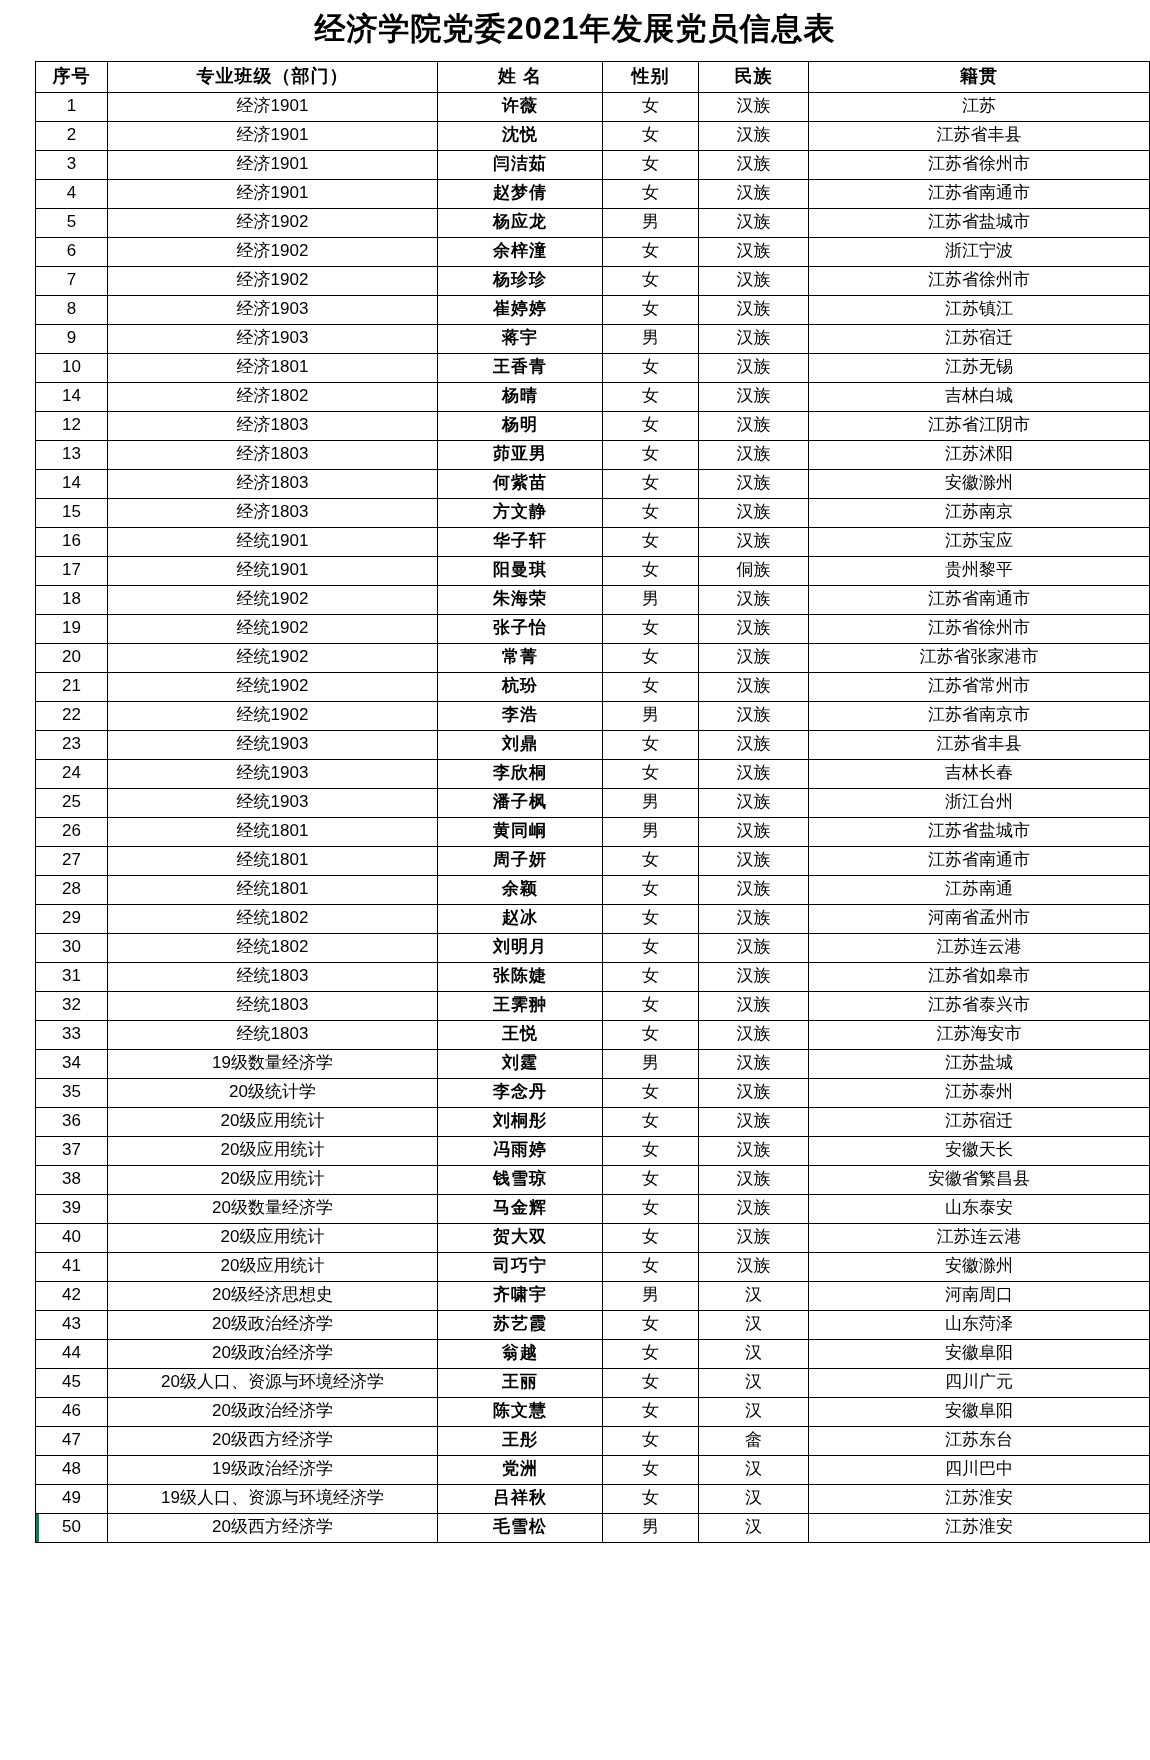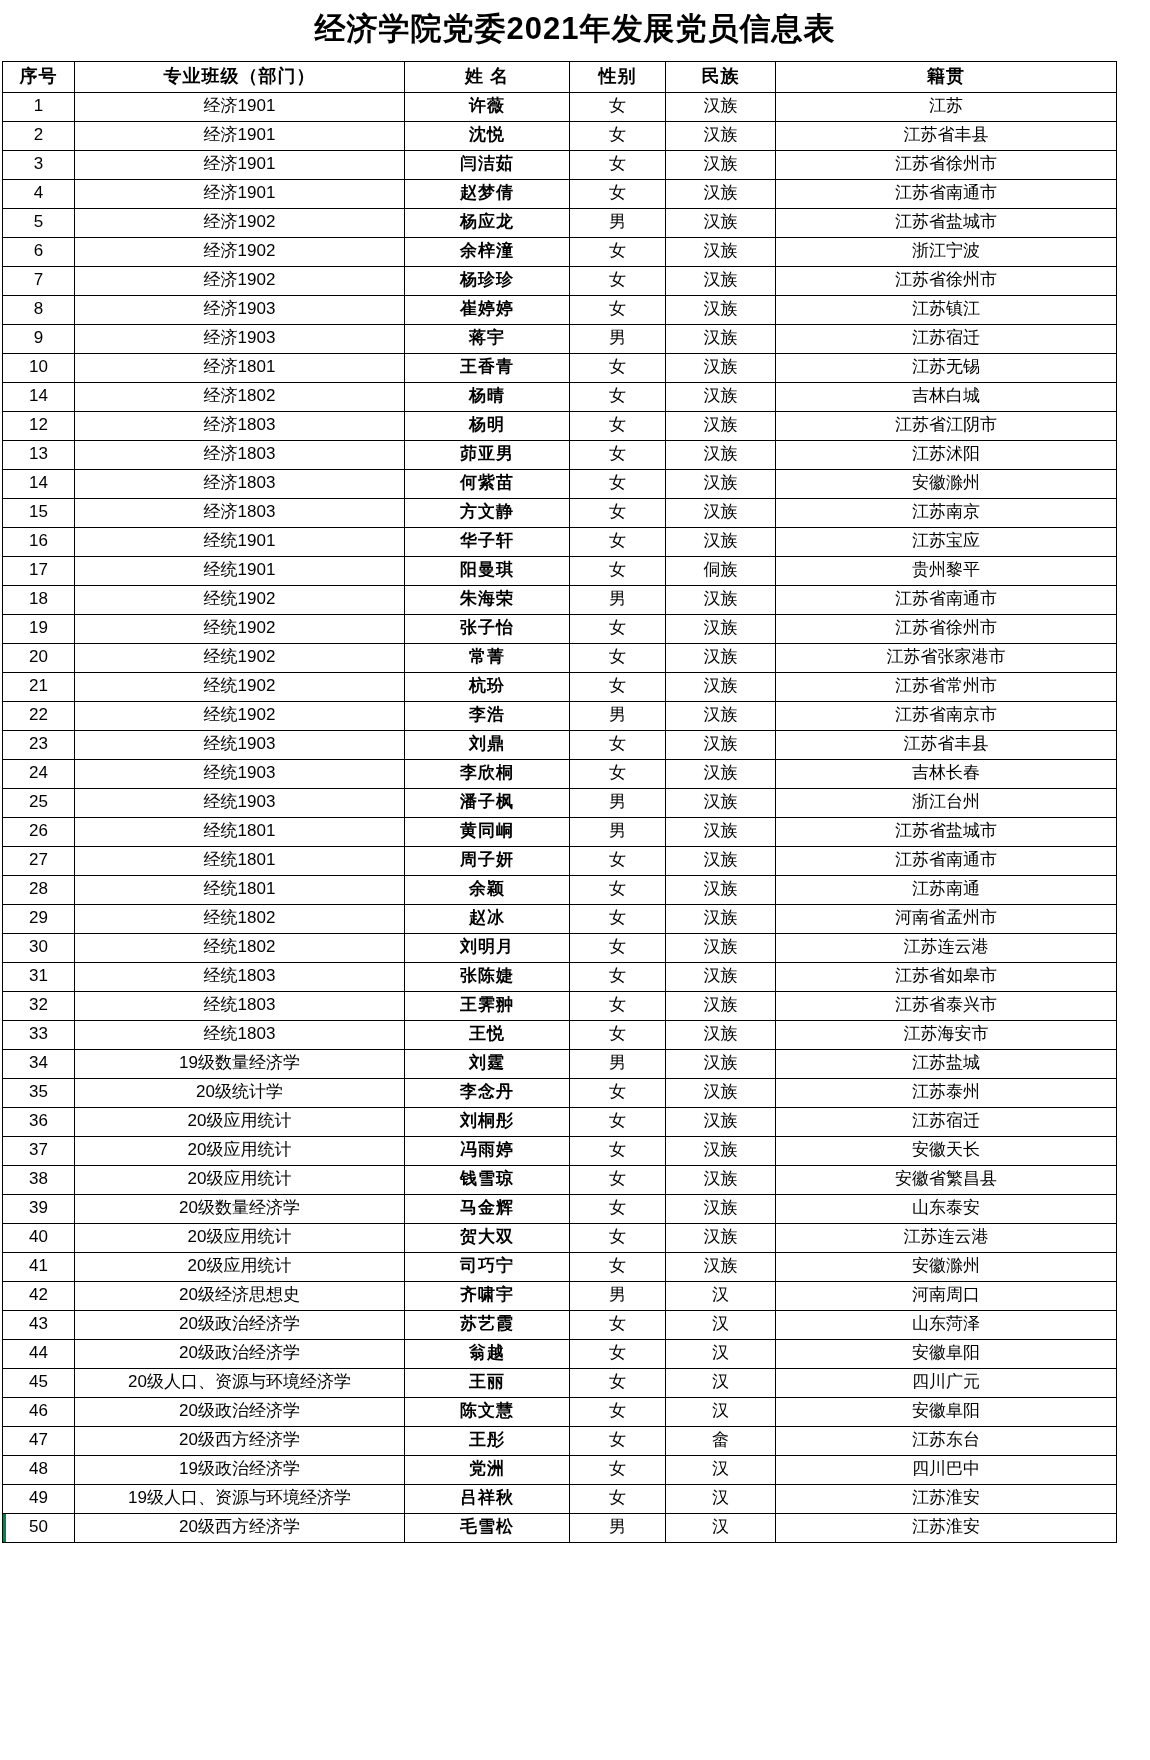"经济学院党委2021年发展党员信息表" .page { padding: 0 2px -> 0 18px }
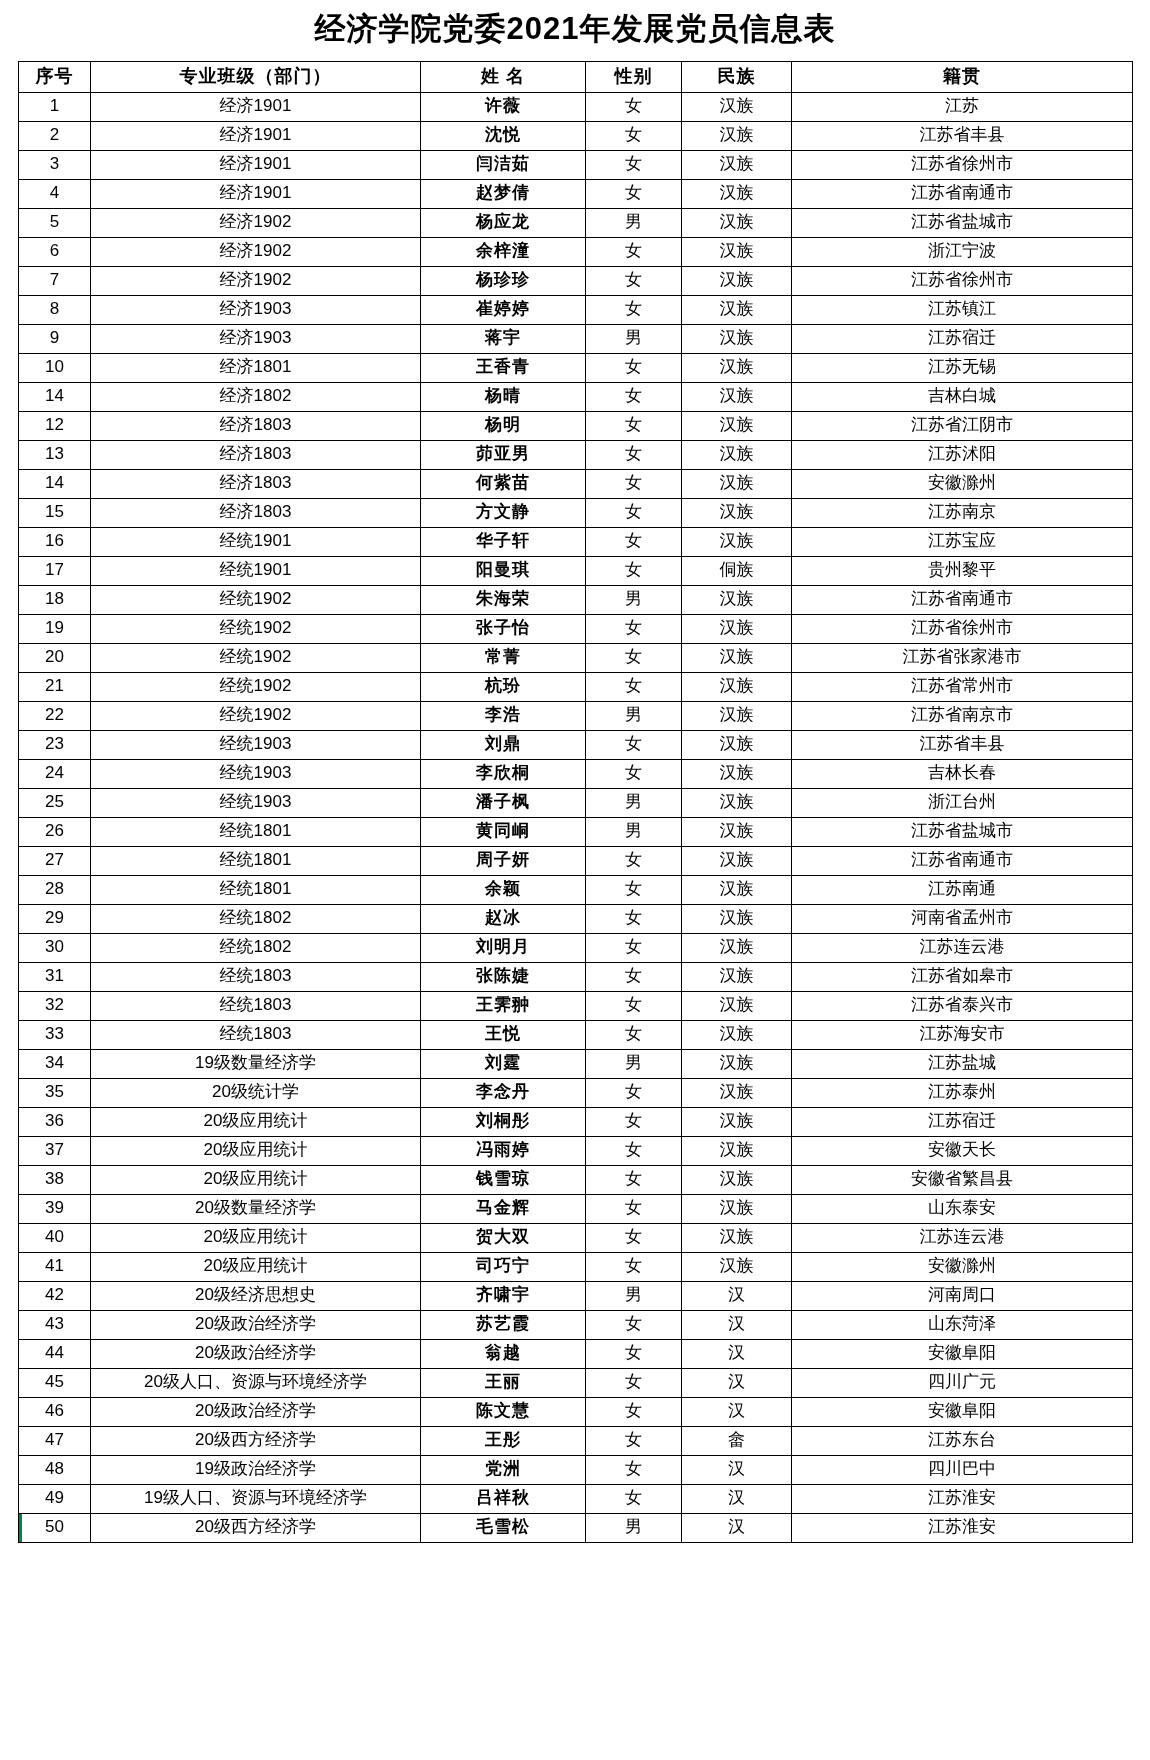"序号" table.info-table { margin-left: none -> 17px }
